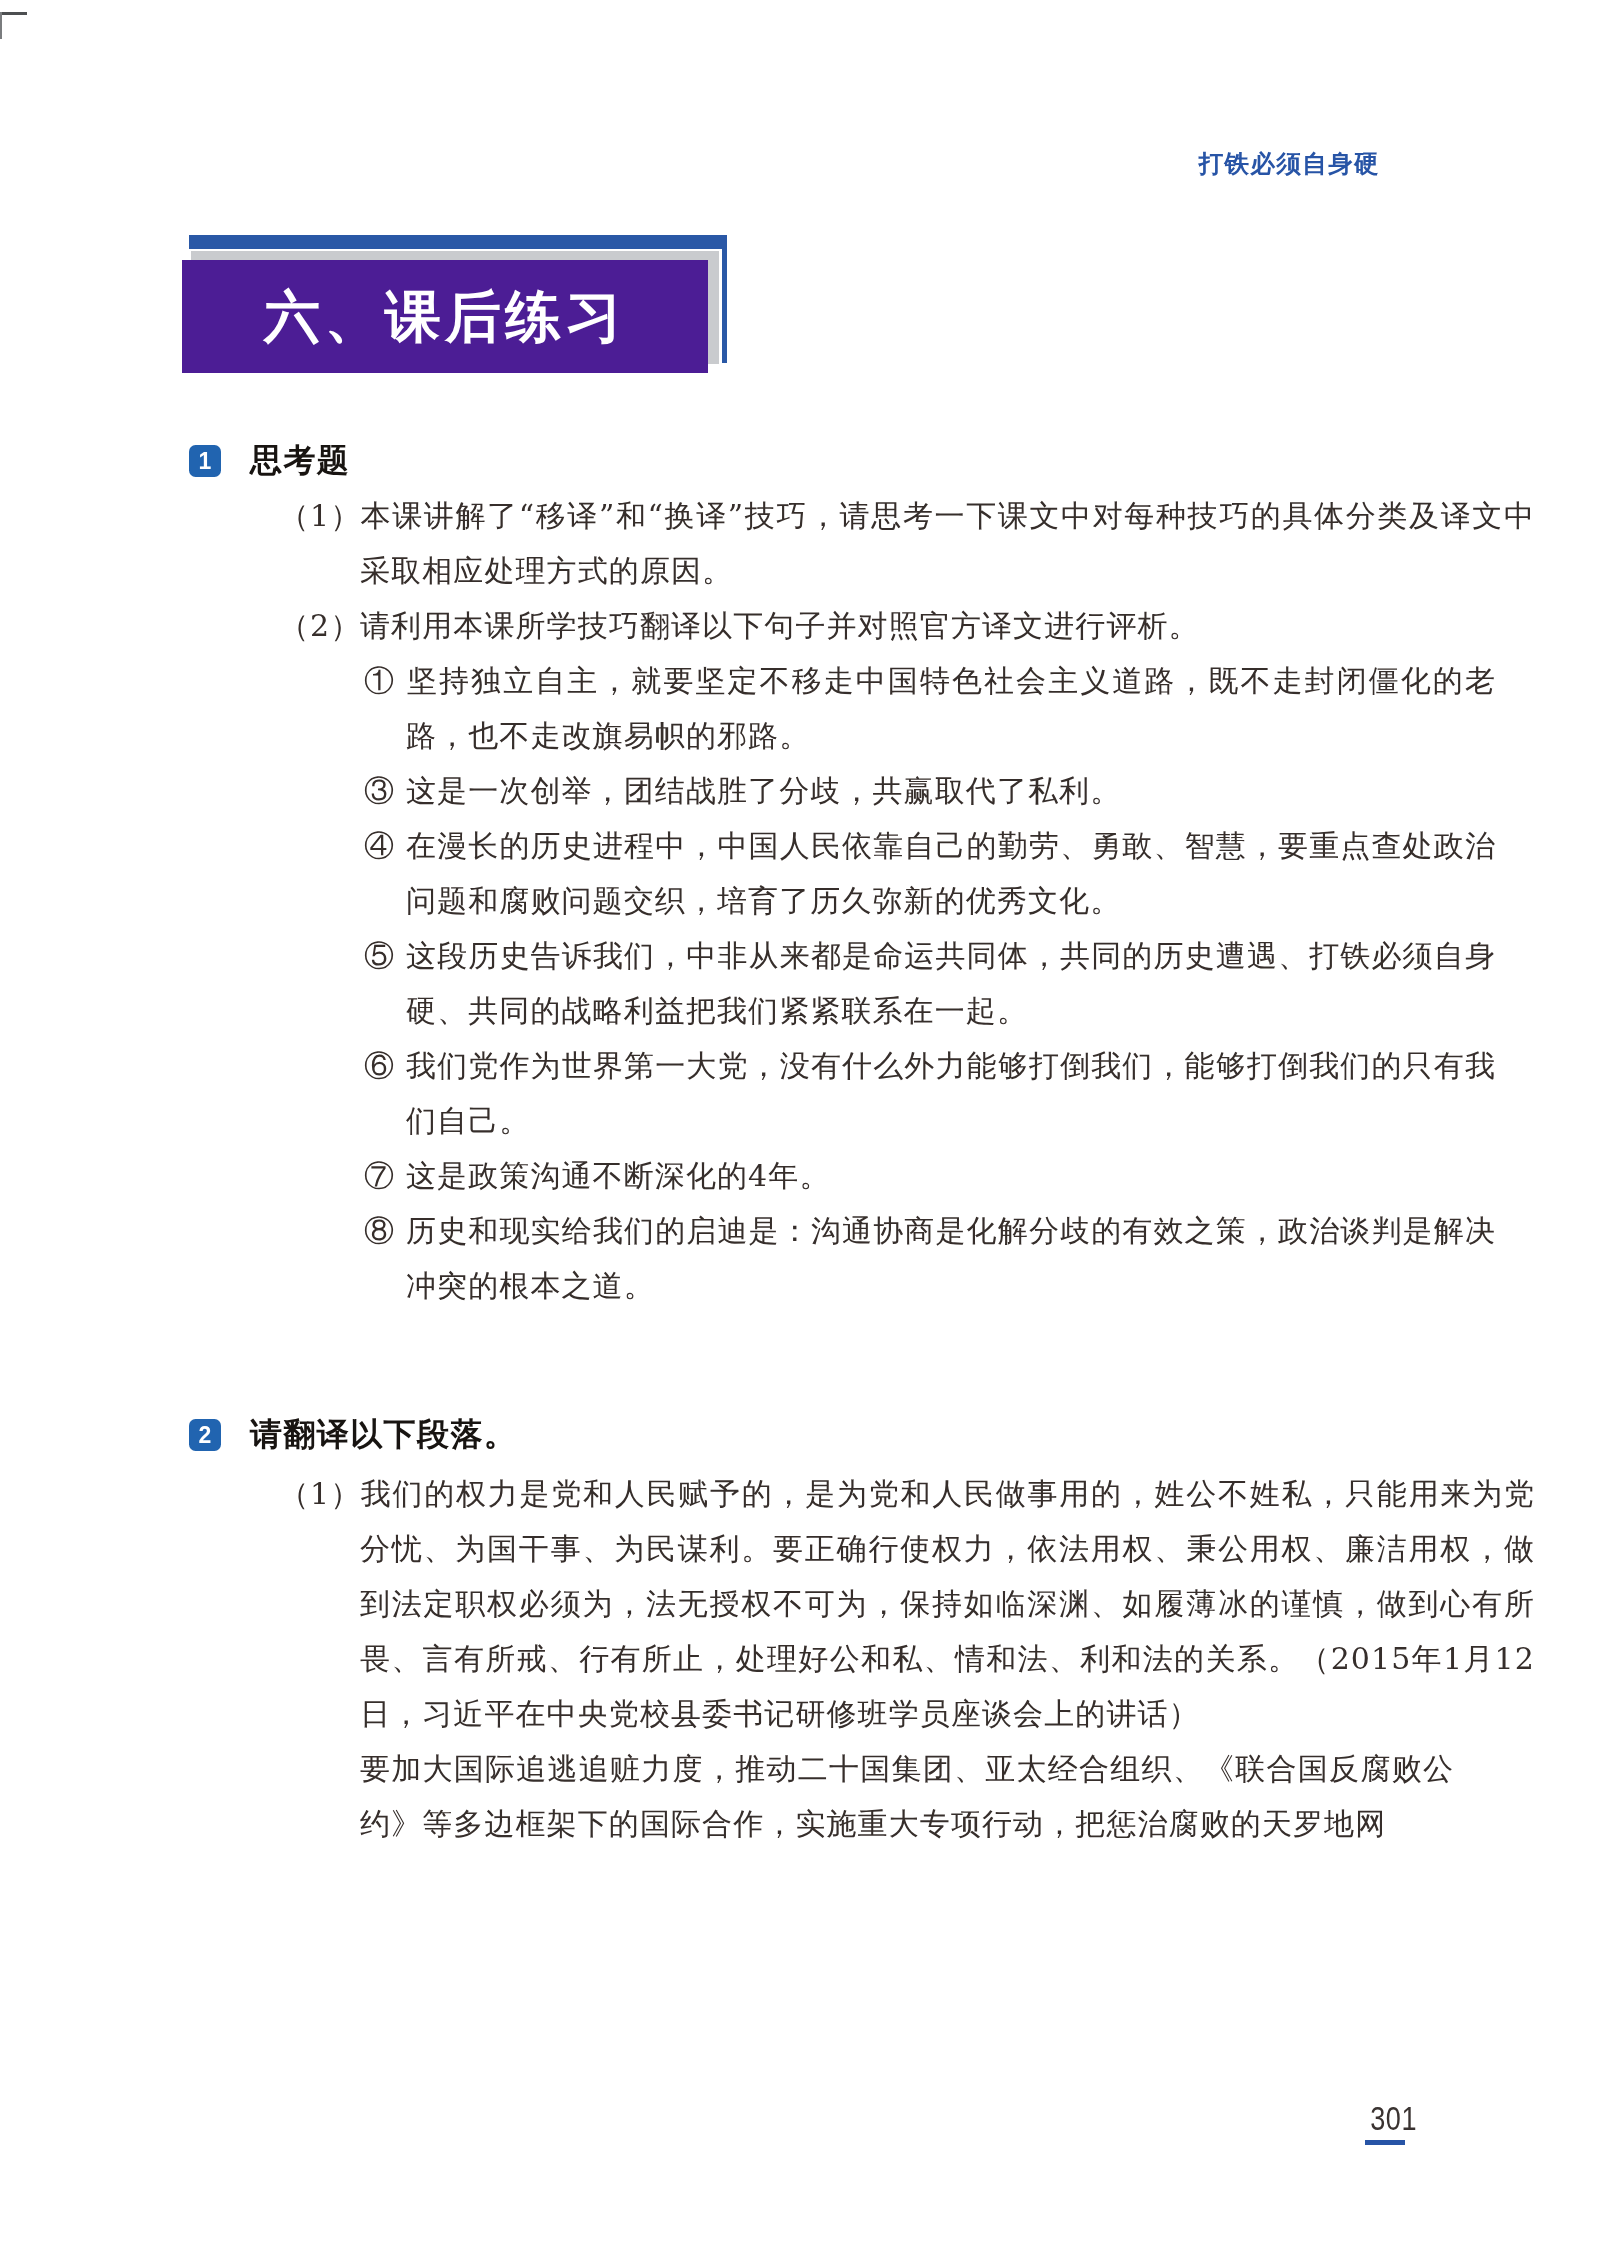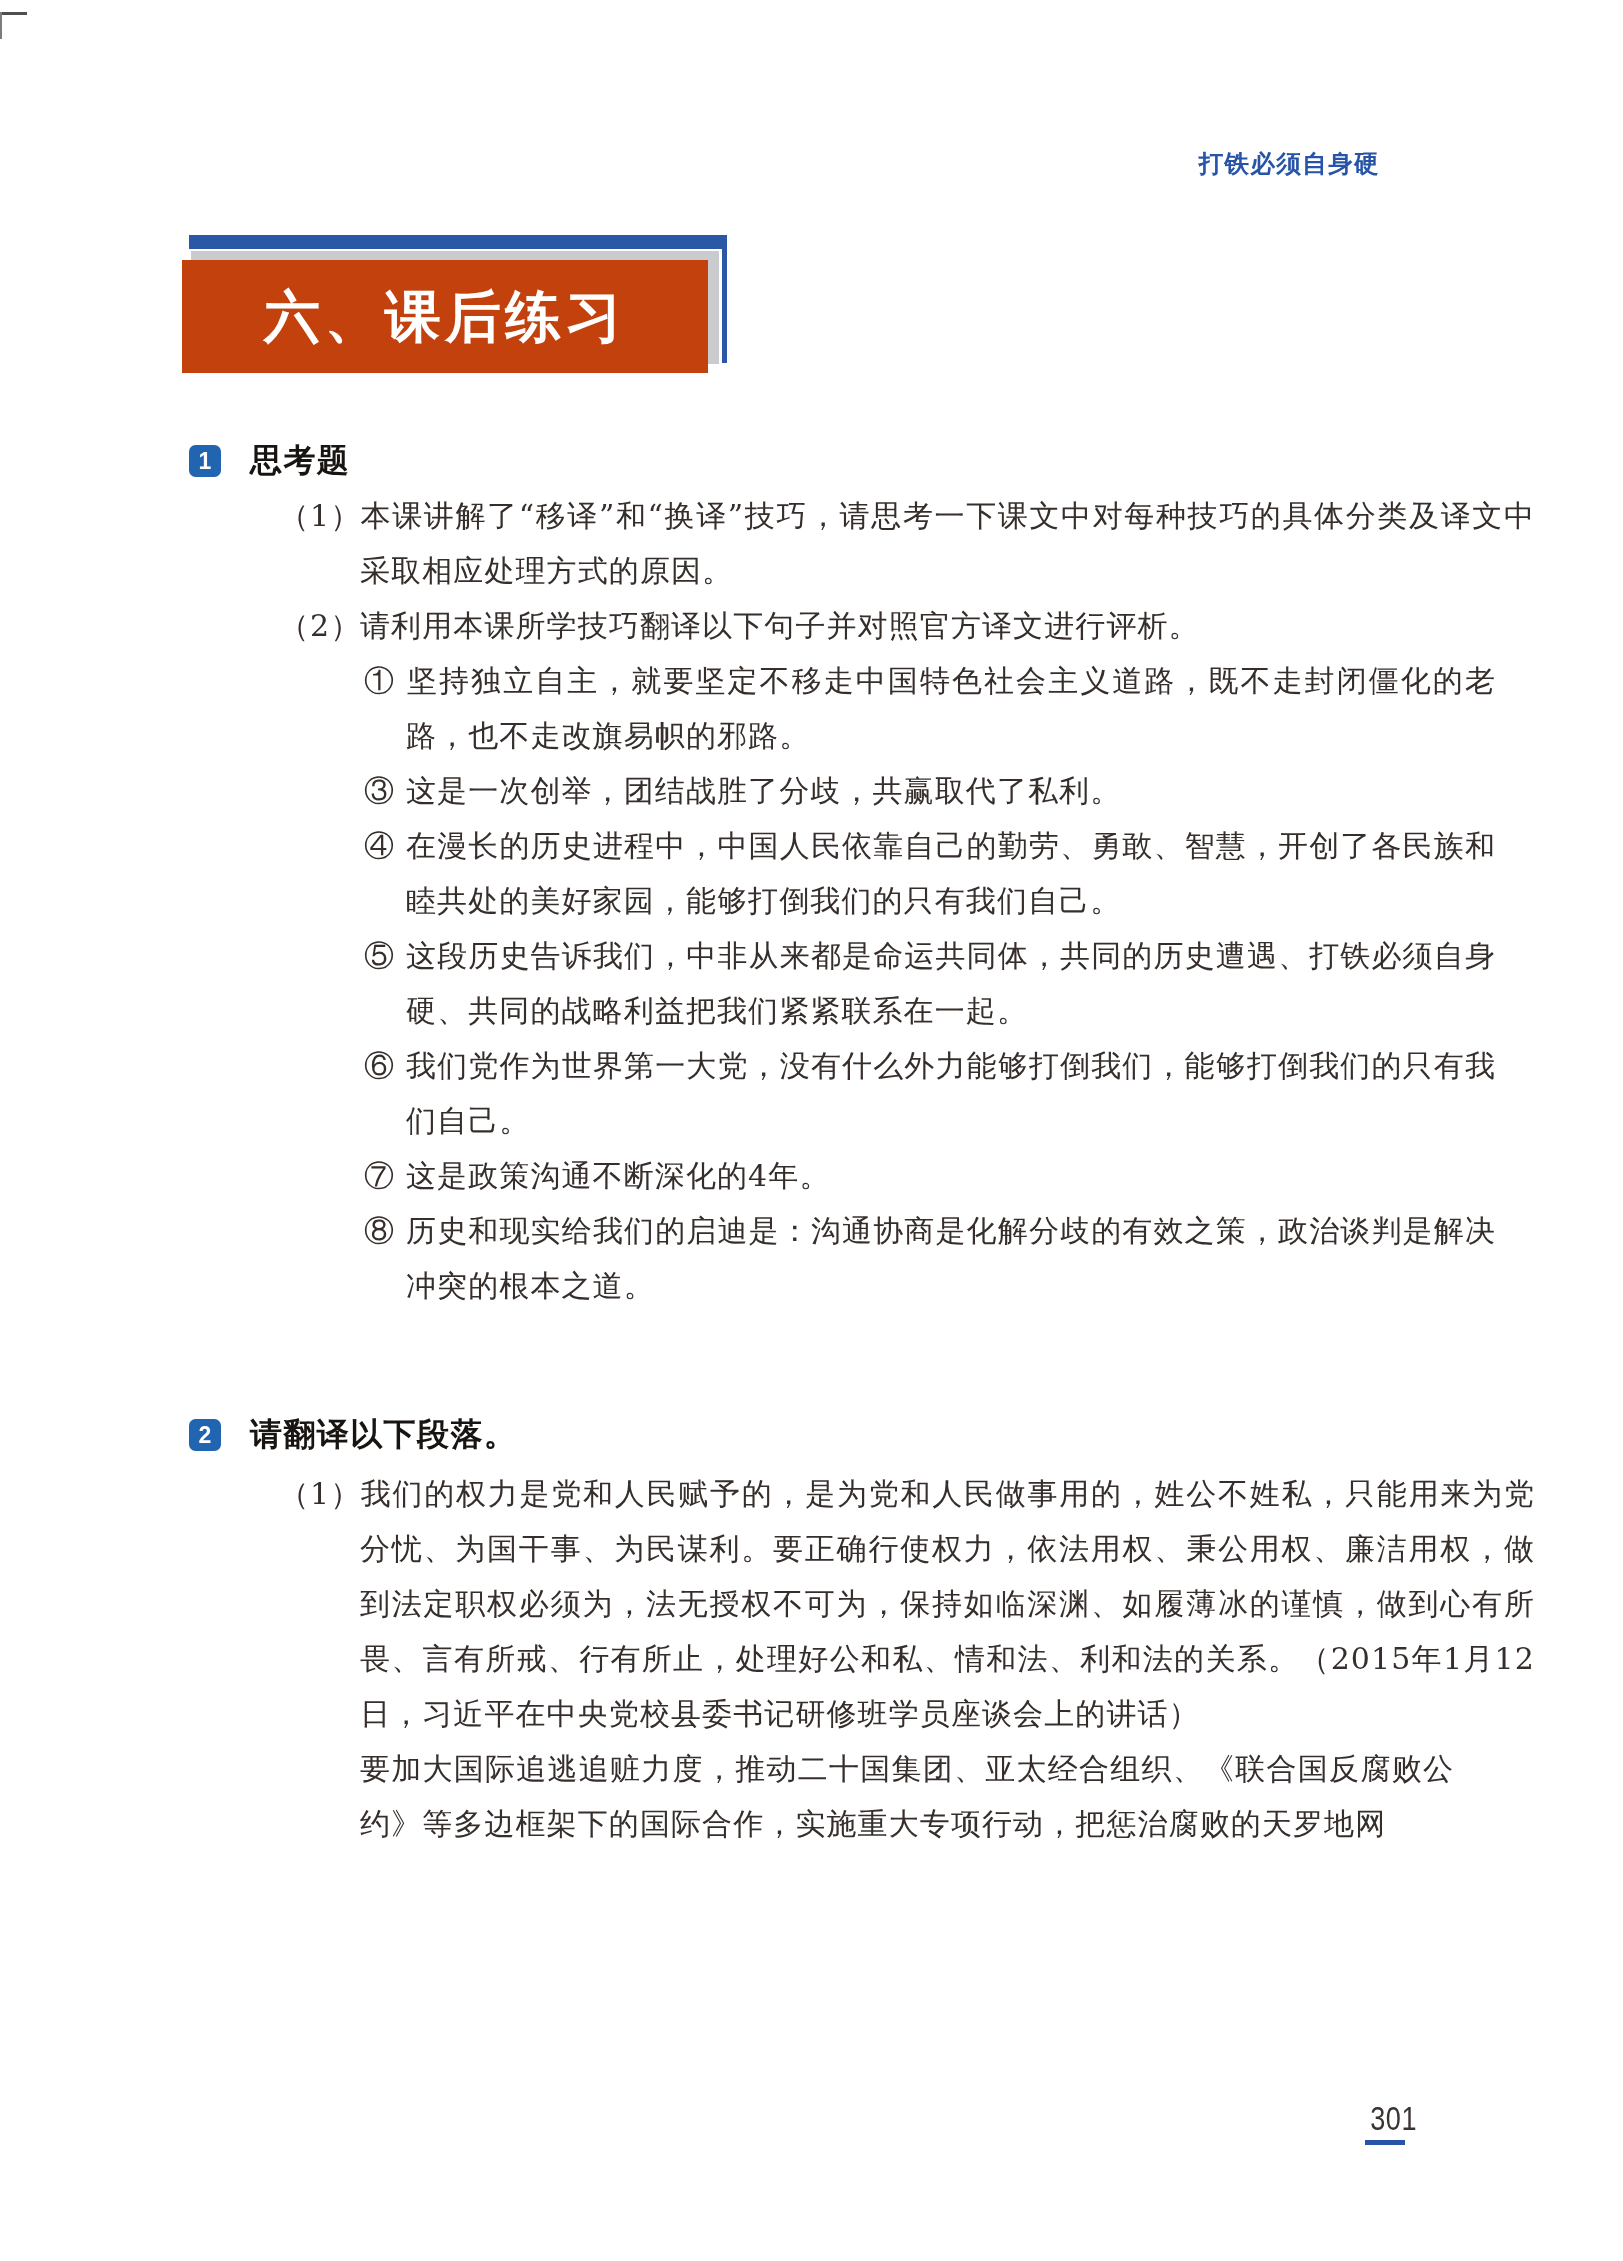"六、课后练习" .banner .b-front { background: #c2410c -> #4c1d95 }
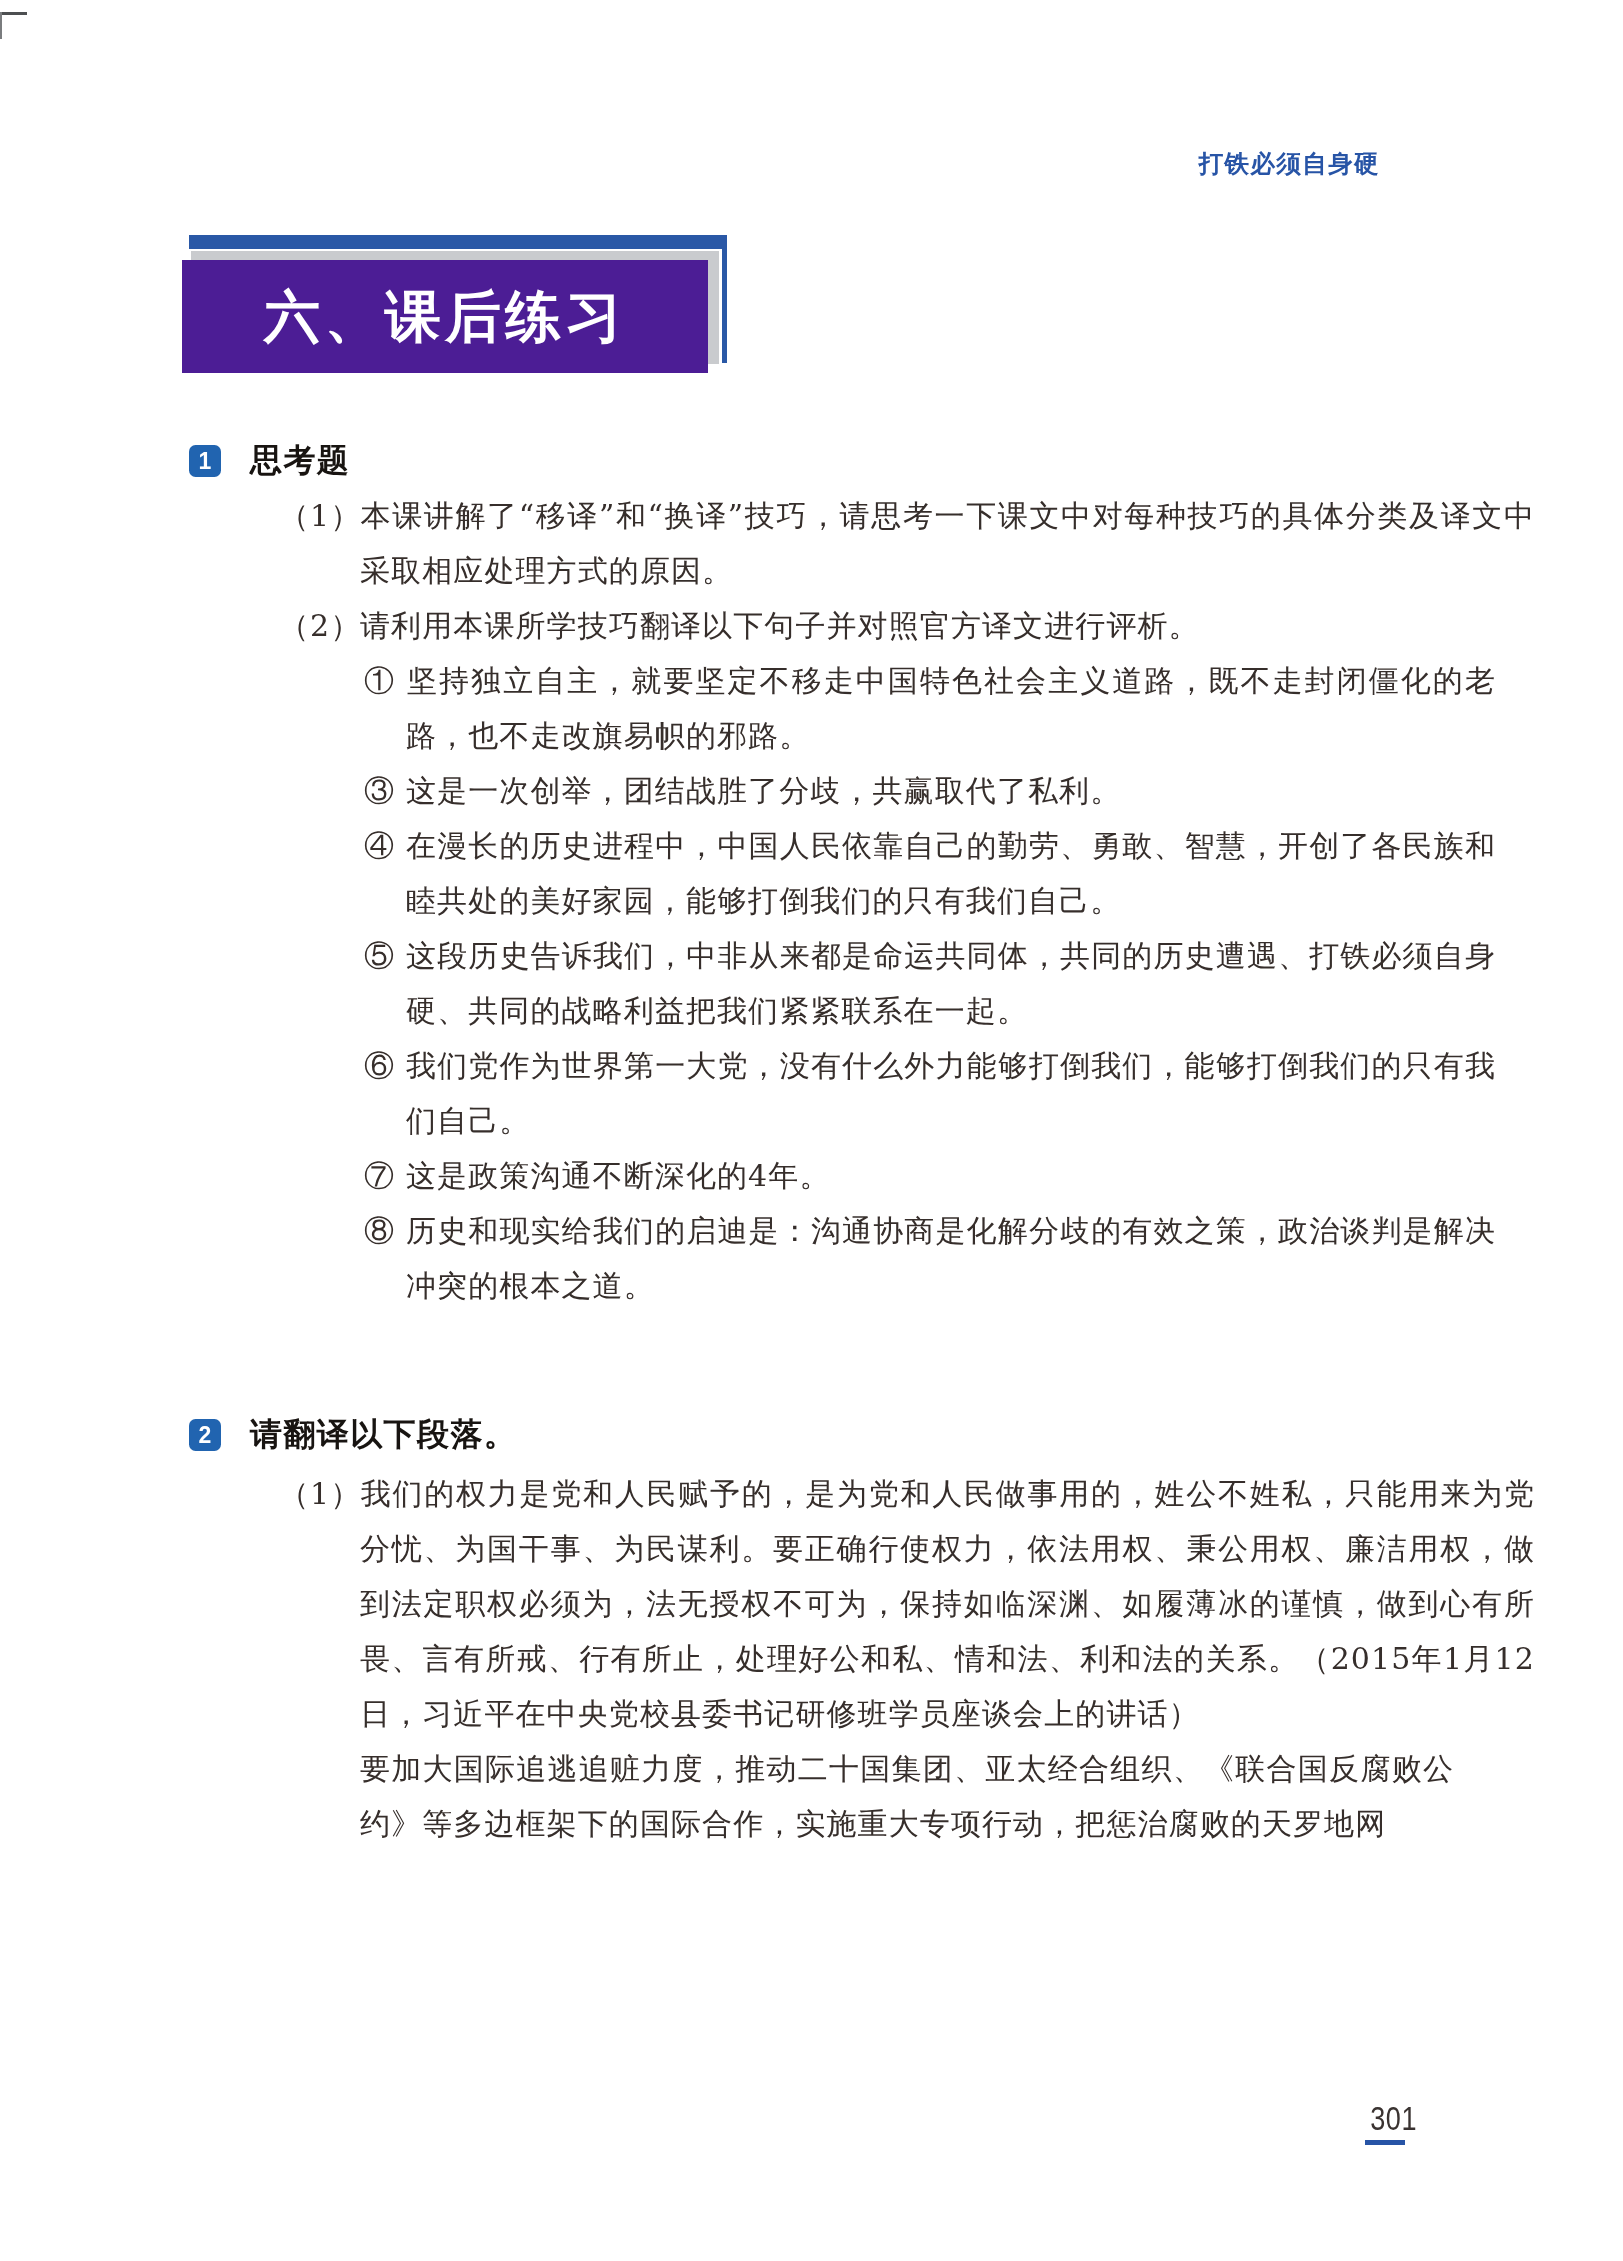"在漫长的历史进程中，中国人民依靠自己的勤劳、勇敢、智慧，开创了各民族和睦共处的美" span { text: 开创了各民族和睦共处的美好家园，能够打倒我们的只有我们自己 -> 要重点查处政治问题和腐败问题交织，培育了历久弥新的优秀文化 }
